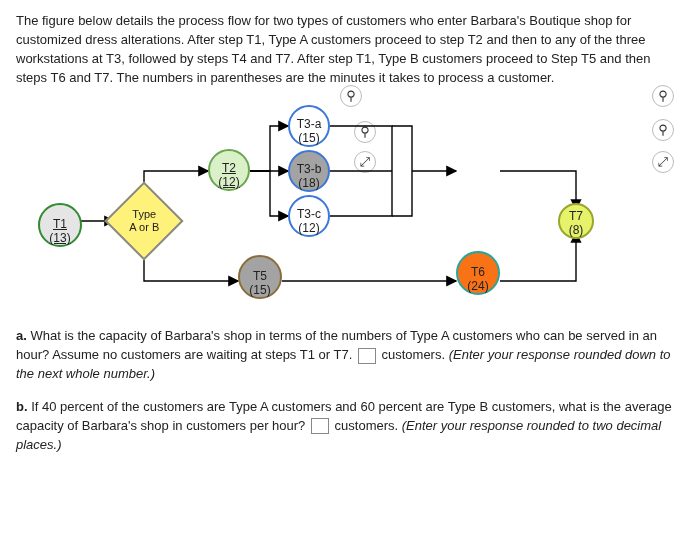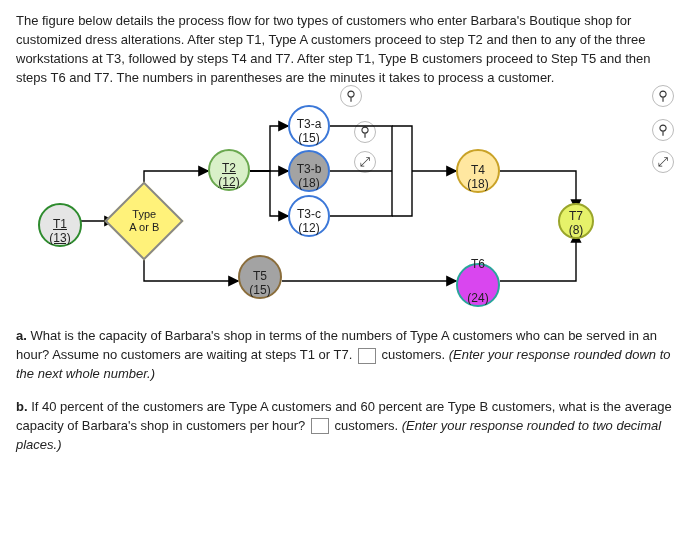"T4" div.node { html: <div> <span>T4</span> <span>(18)</span> </div> -> none }
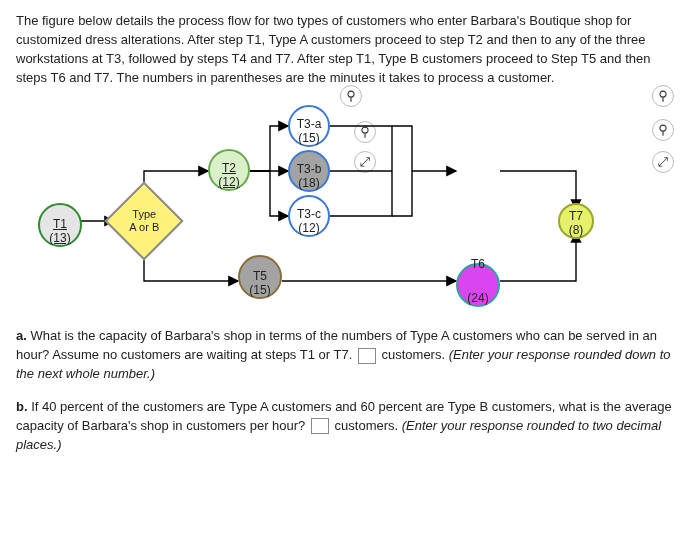"T6" div.node { background: #d946ef -> #f97316; gap: 20px -> none; top: 172px -> 160px }
